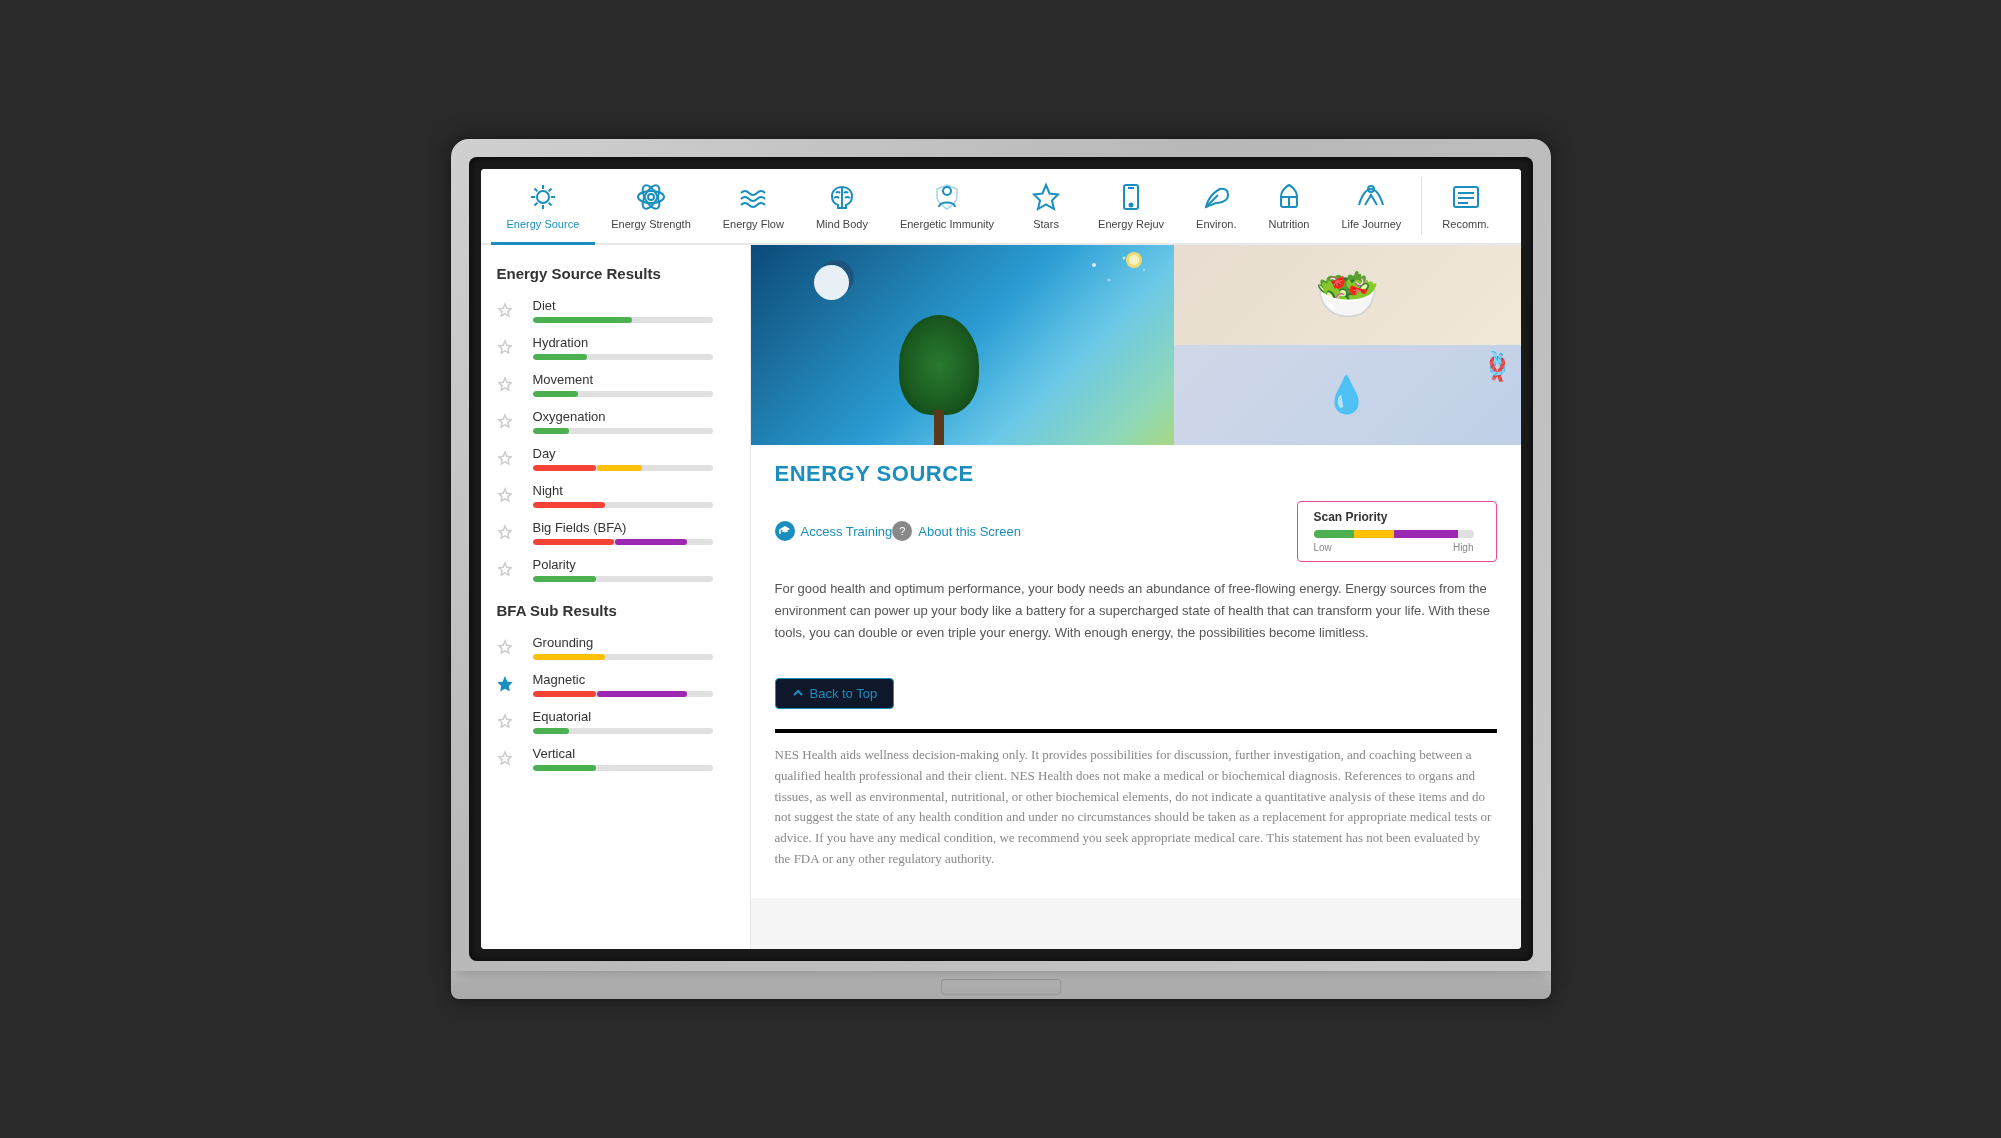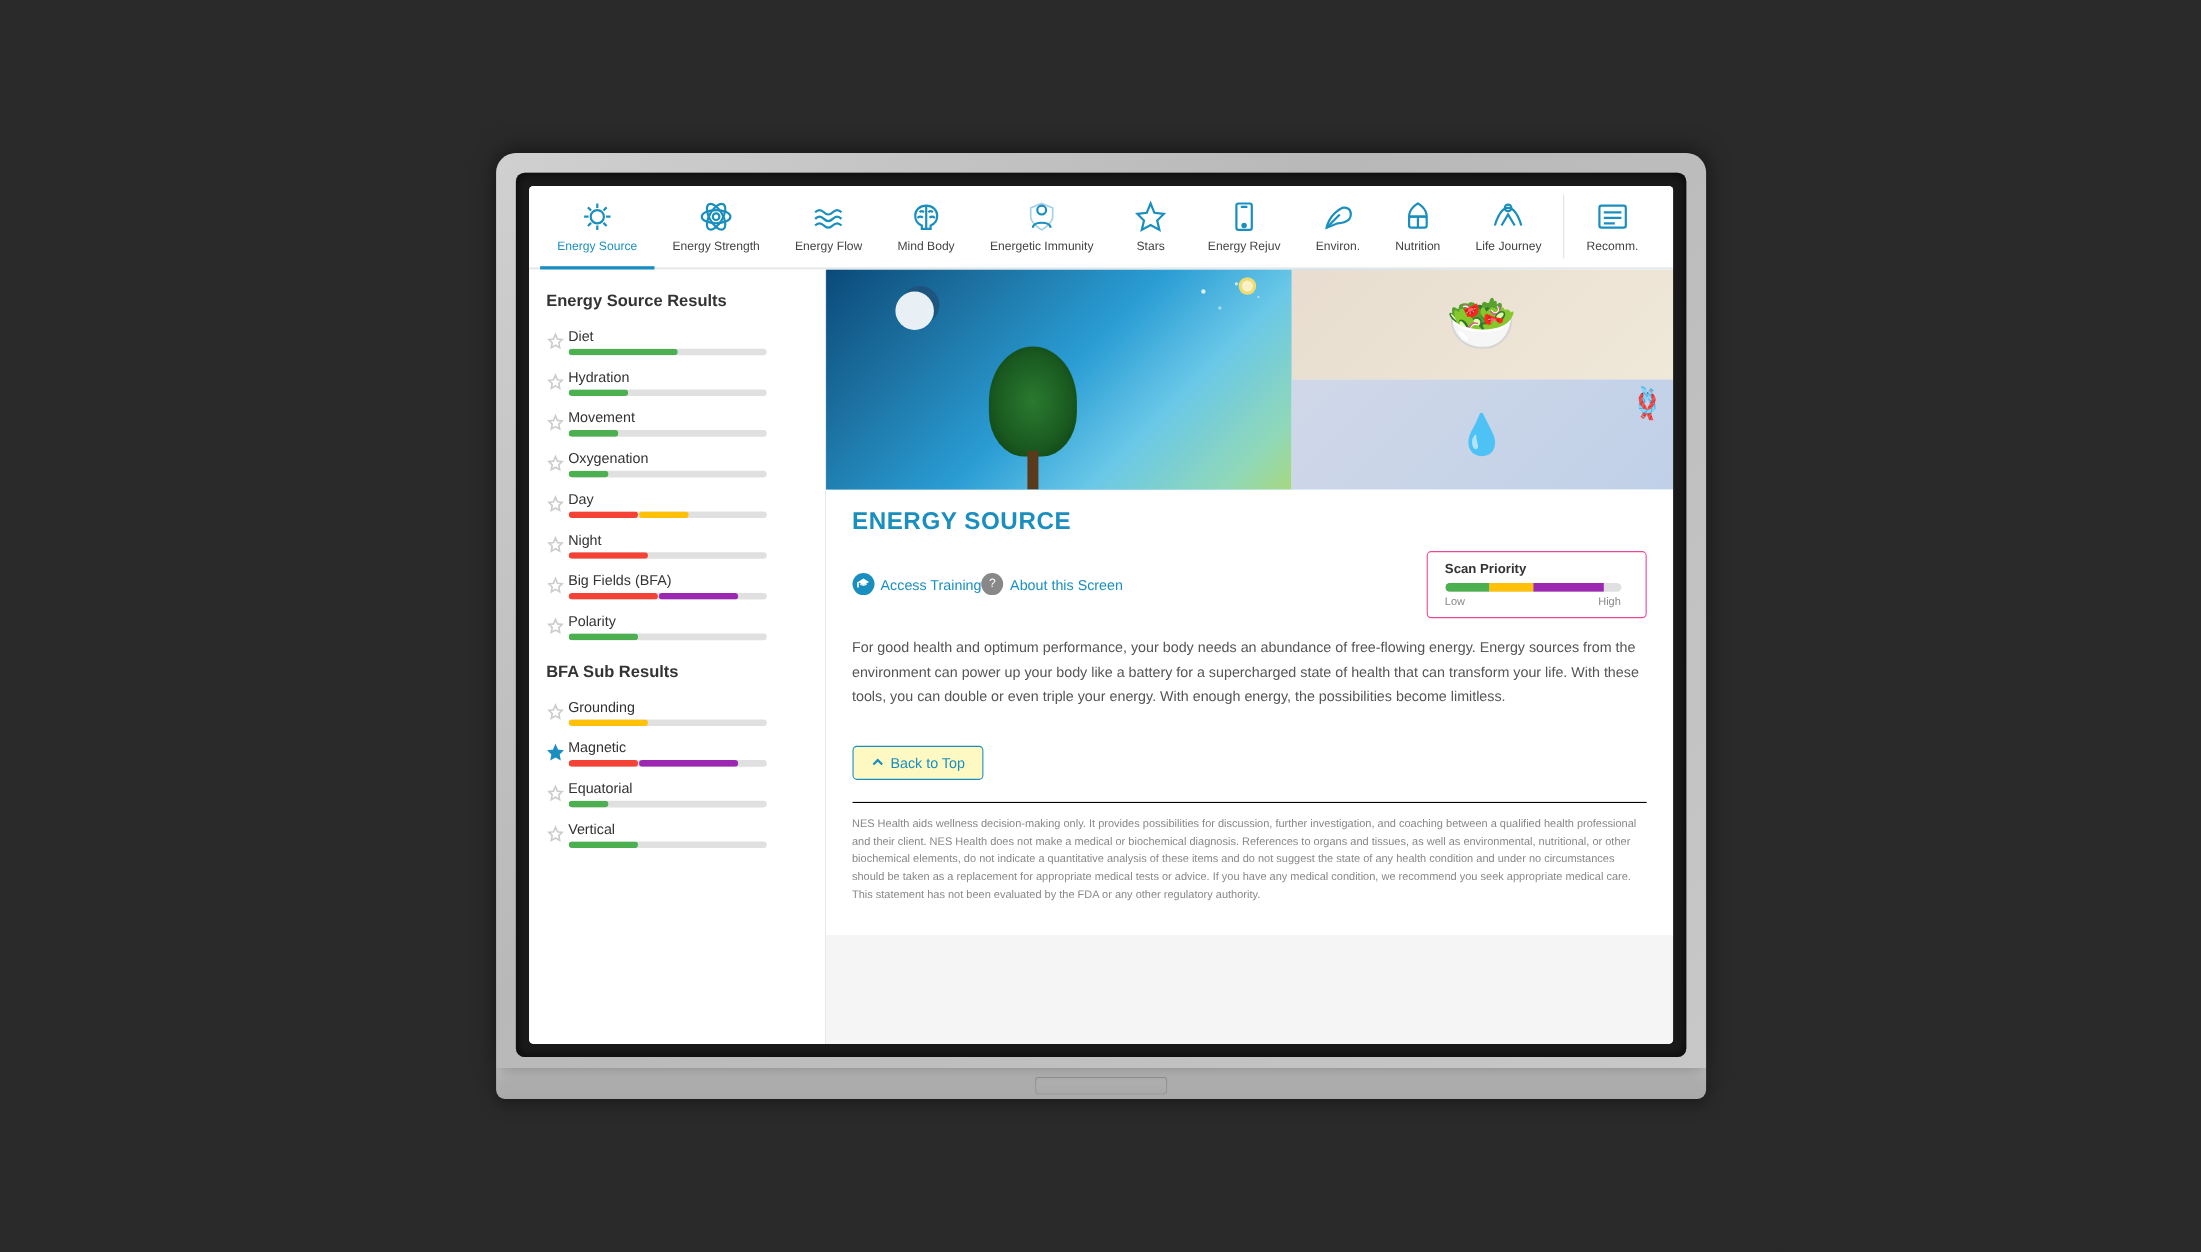"Diet" .sidebar-item { gap: 4px -> 20px }
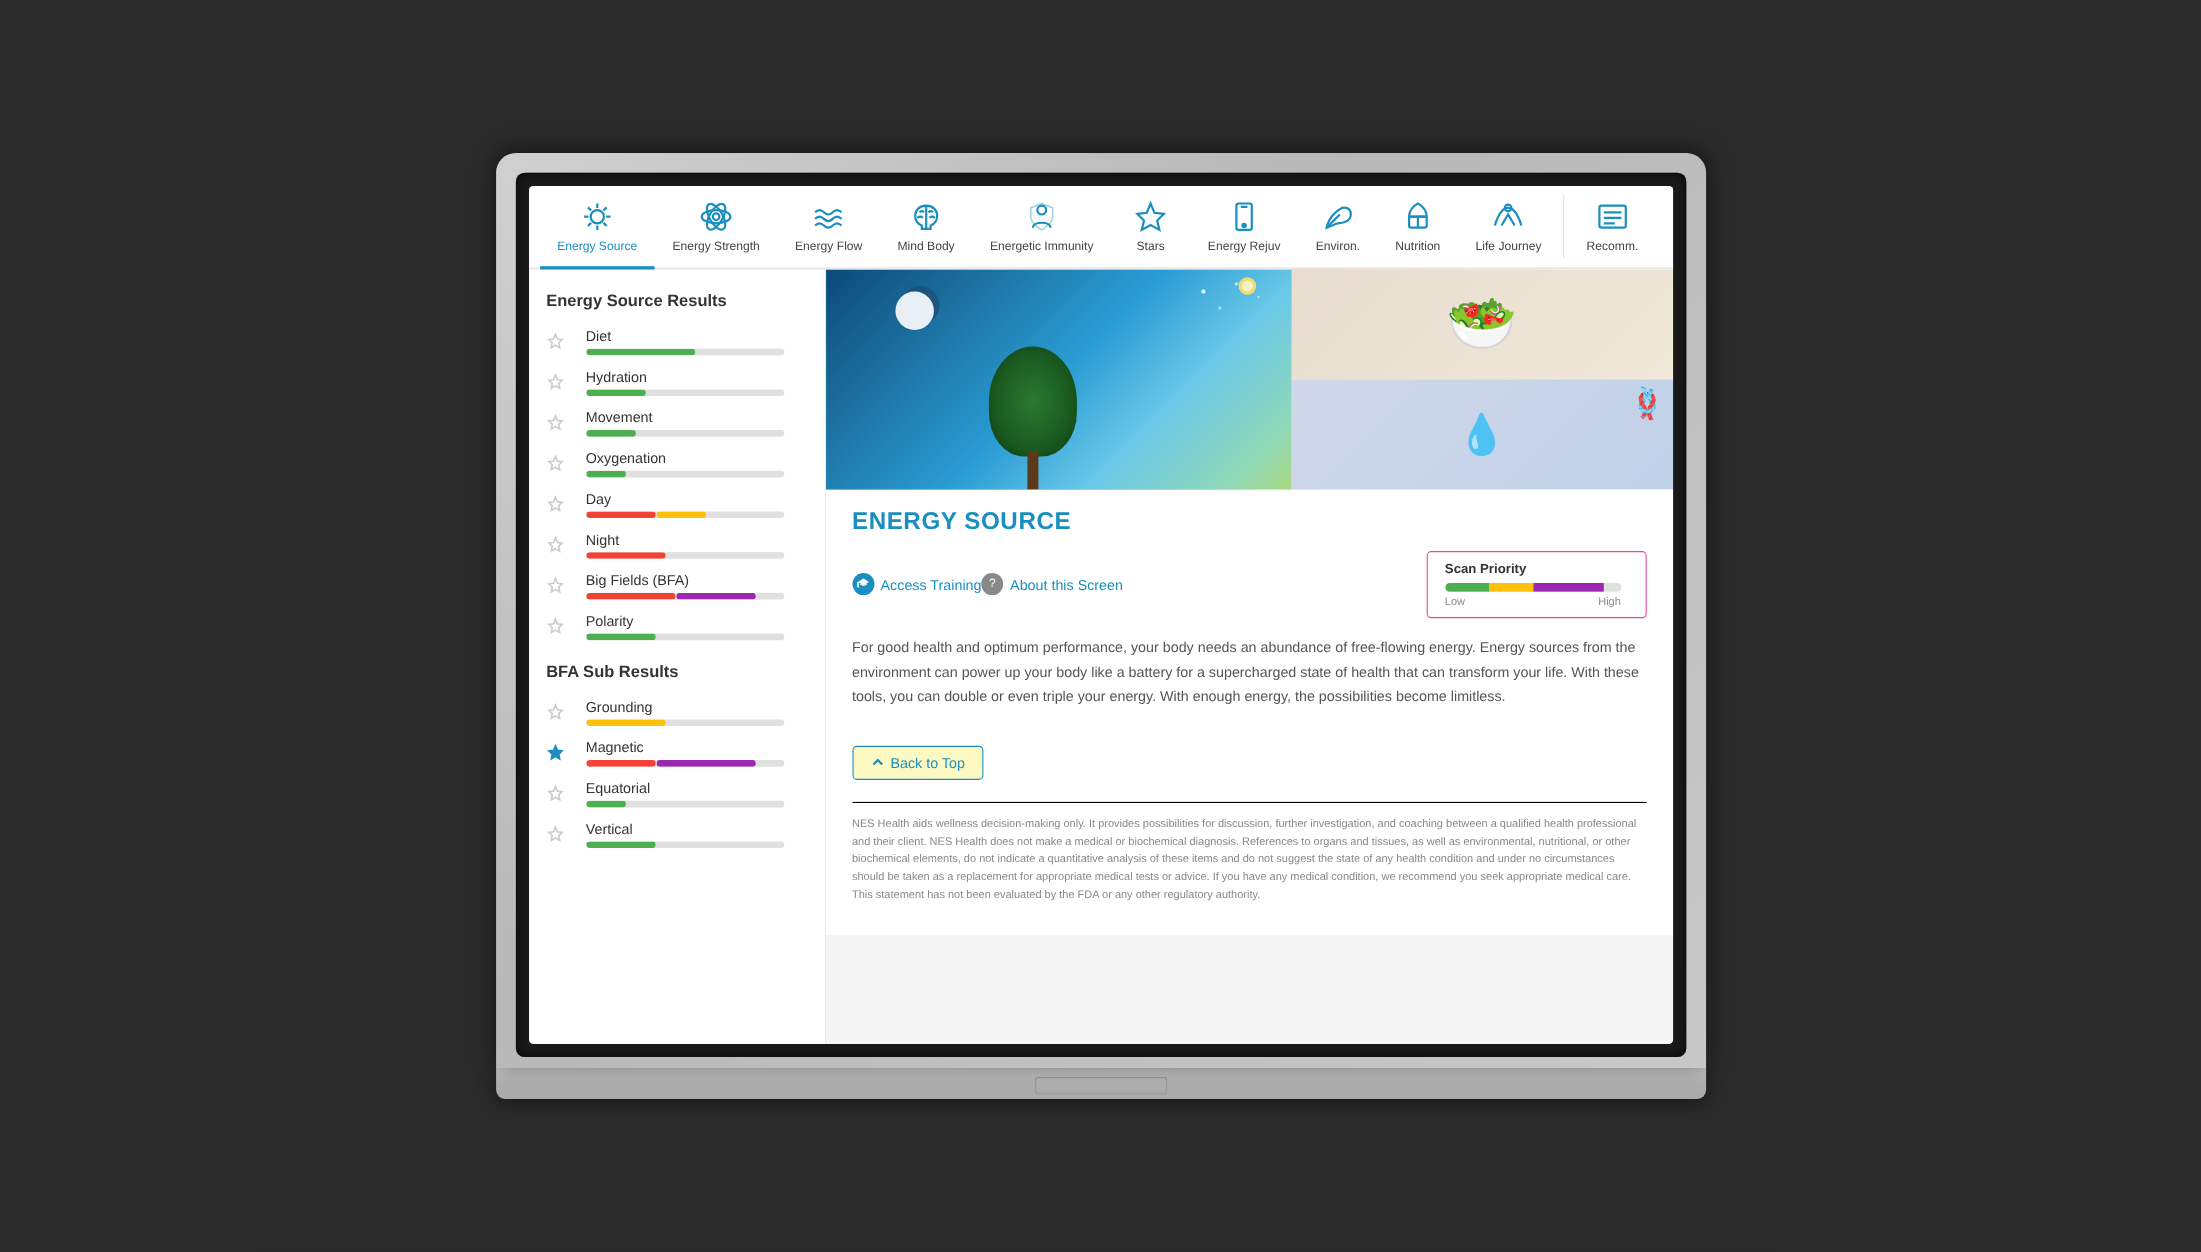"Back to Top" .back-to-top-btn { background: #fef9c3 -> #0f172a }
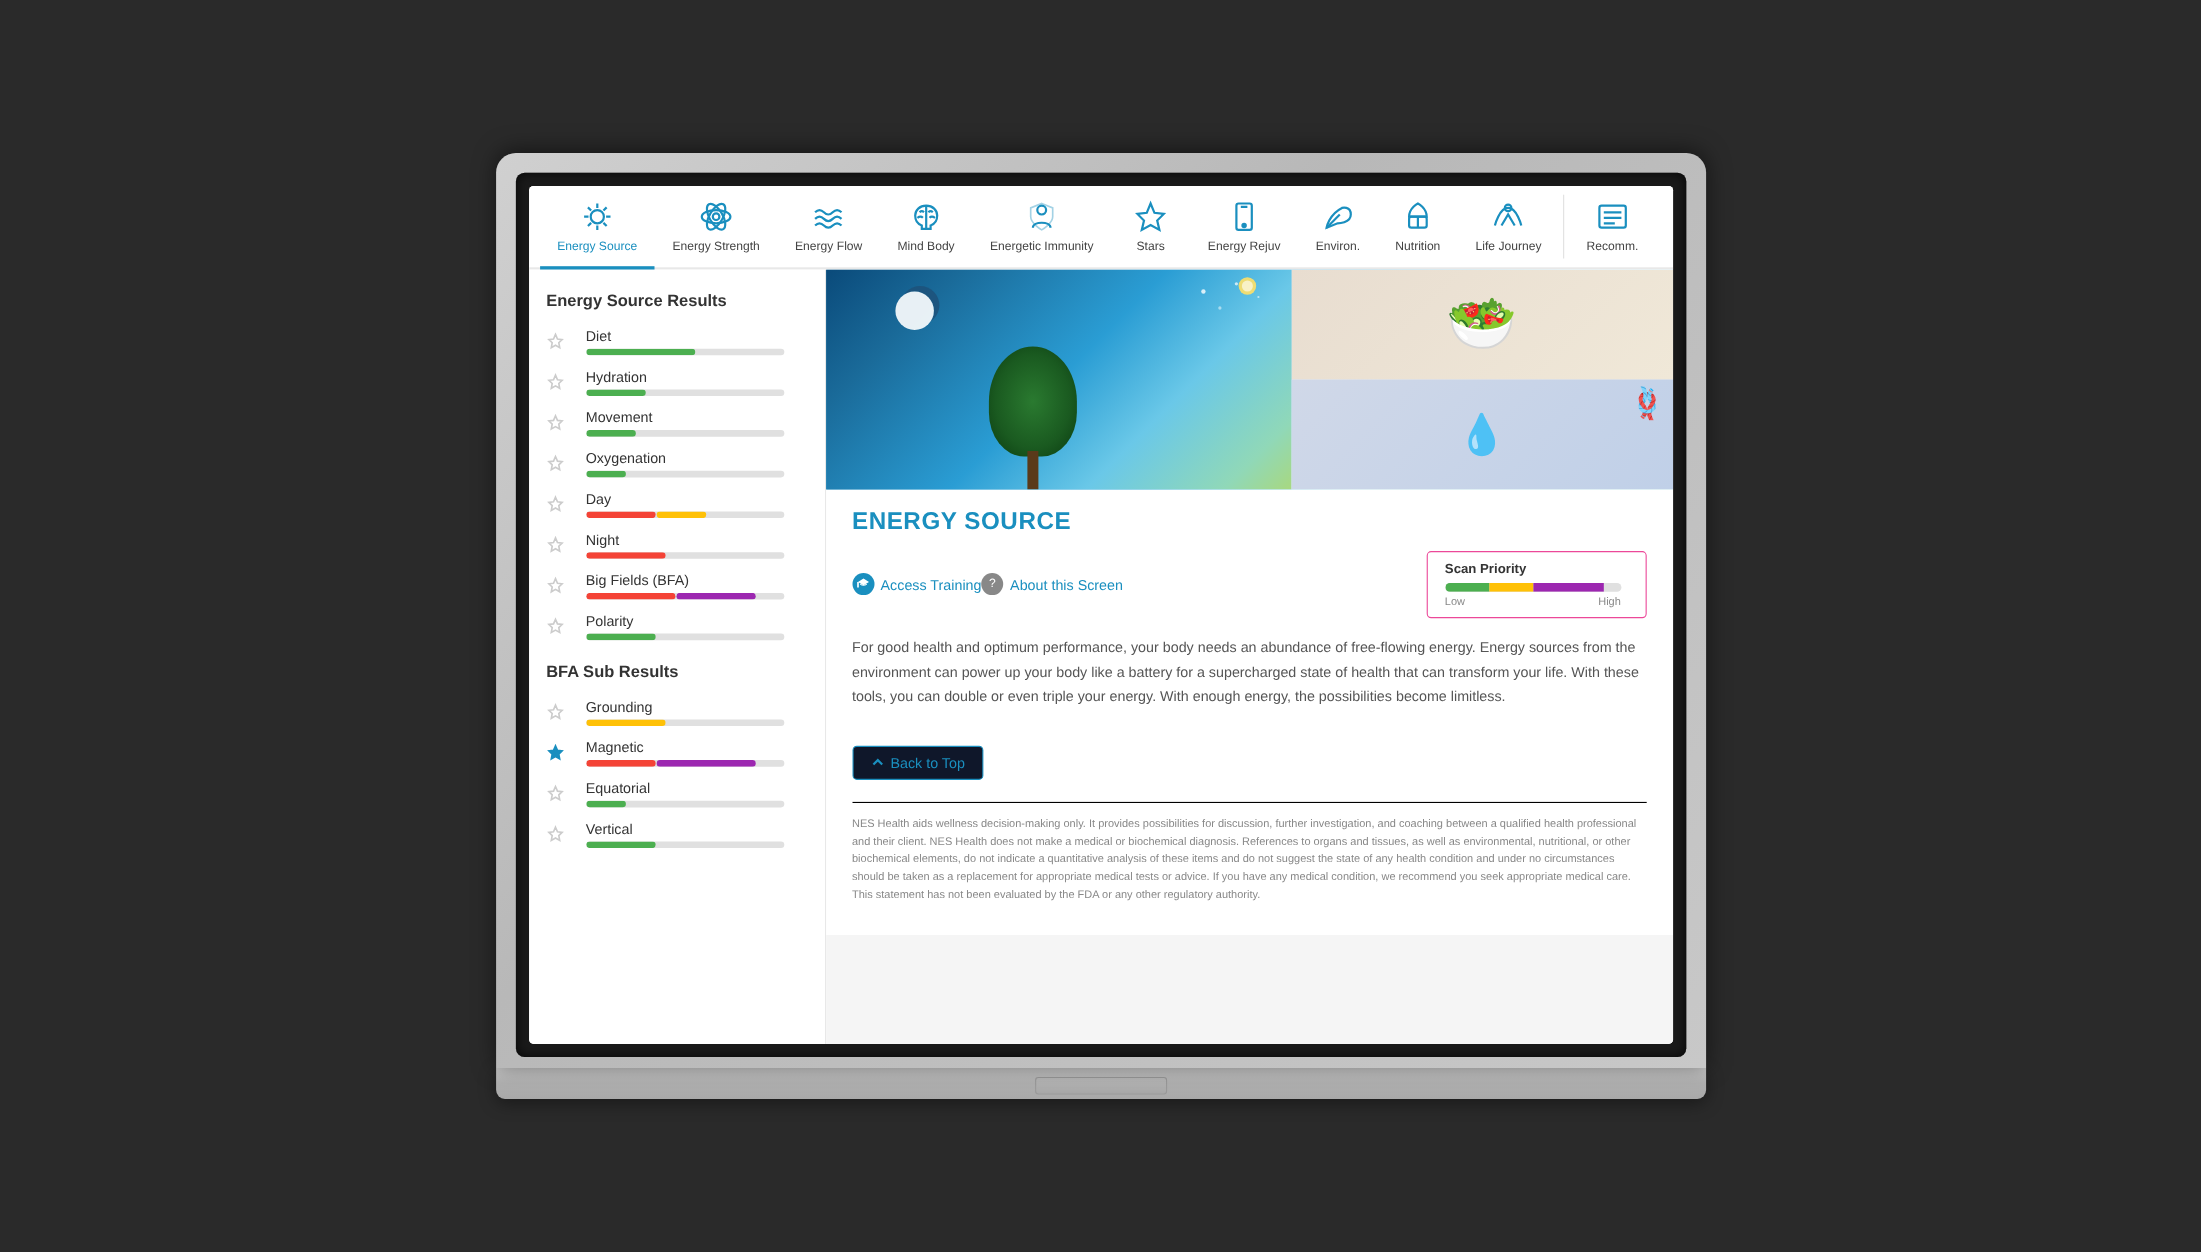"NES Health aids wellness decision-making" .disclaimer-text { border-top: 1px solid #000000 -> 4px solid #000000; font-family: none -> Liberation Serif, serif; font-size: 10px -> 13px }
